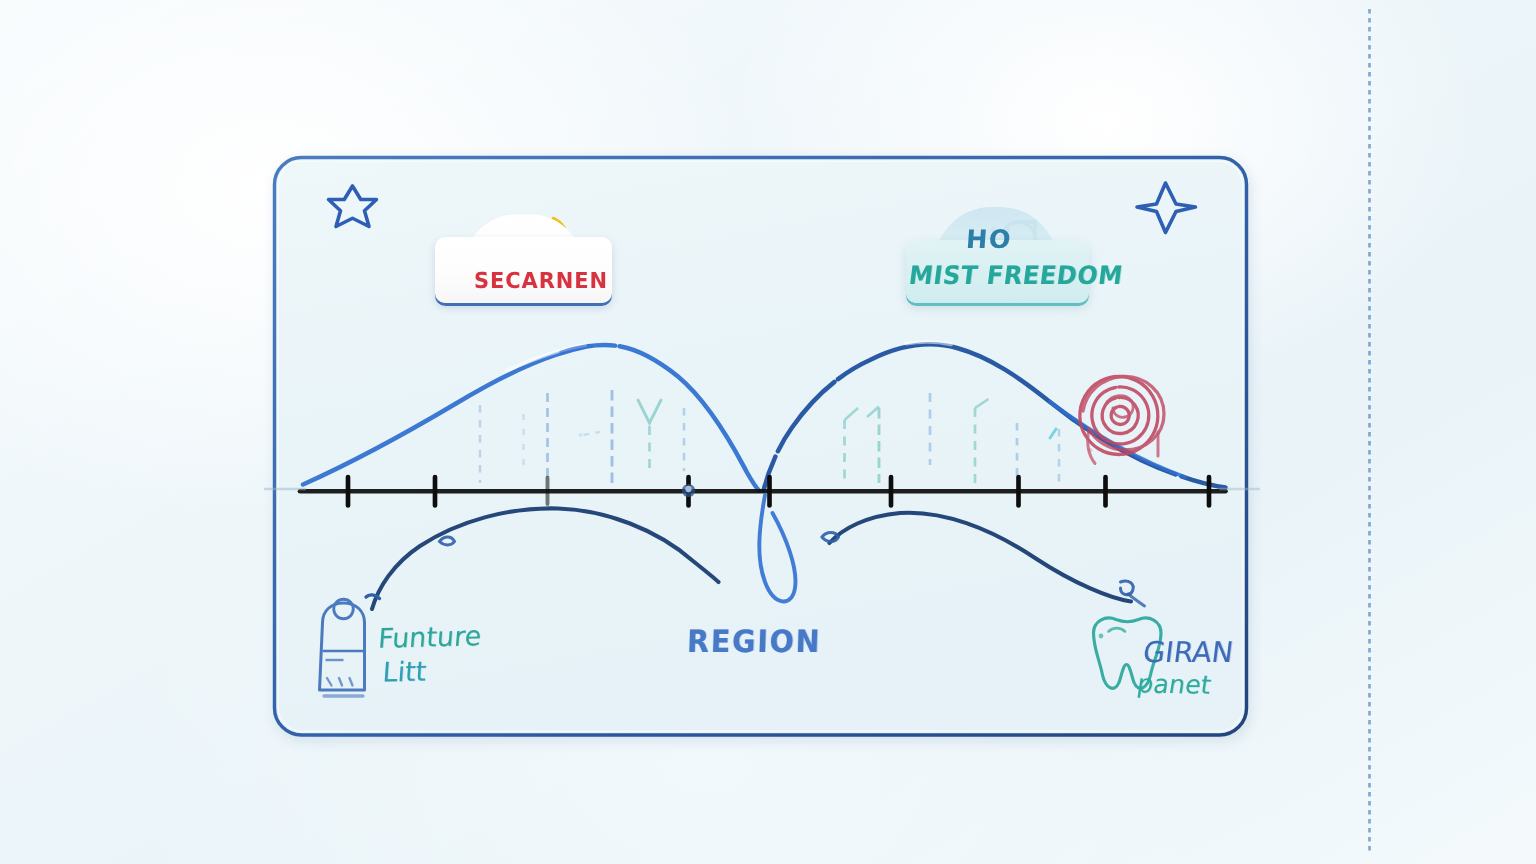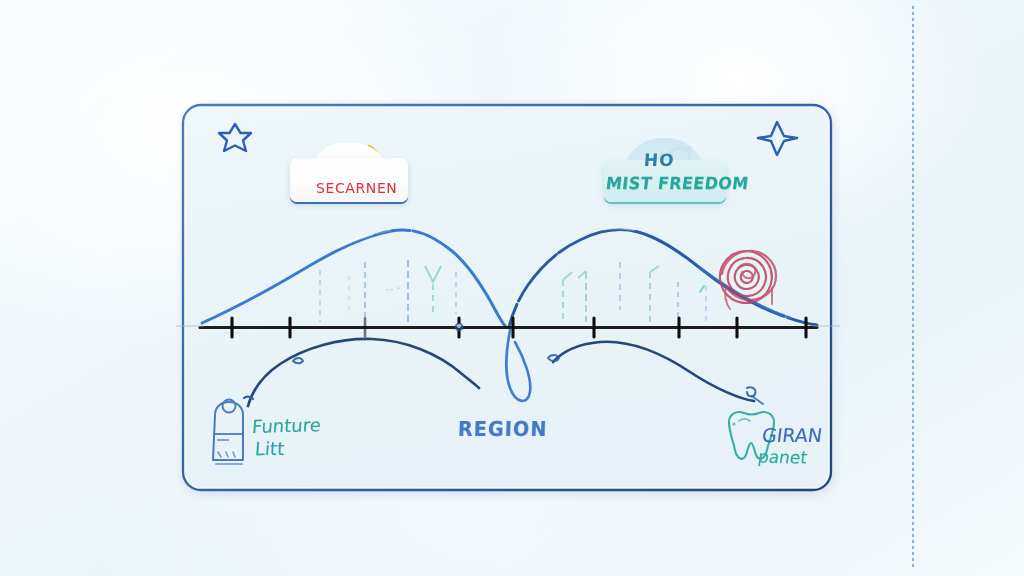"SECARNEN" .badge-left-label { font-weight: 400 -> 700 }
